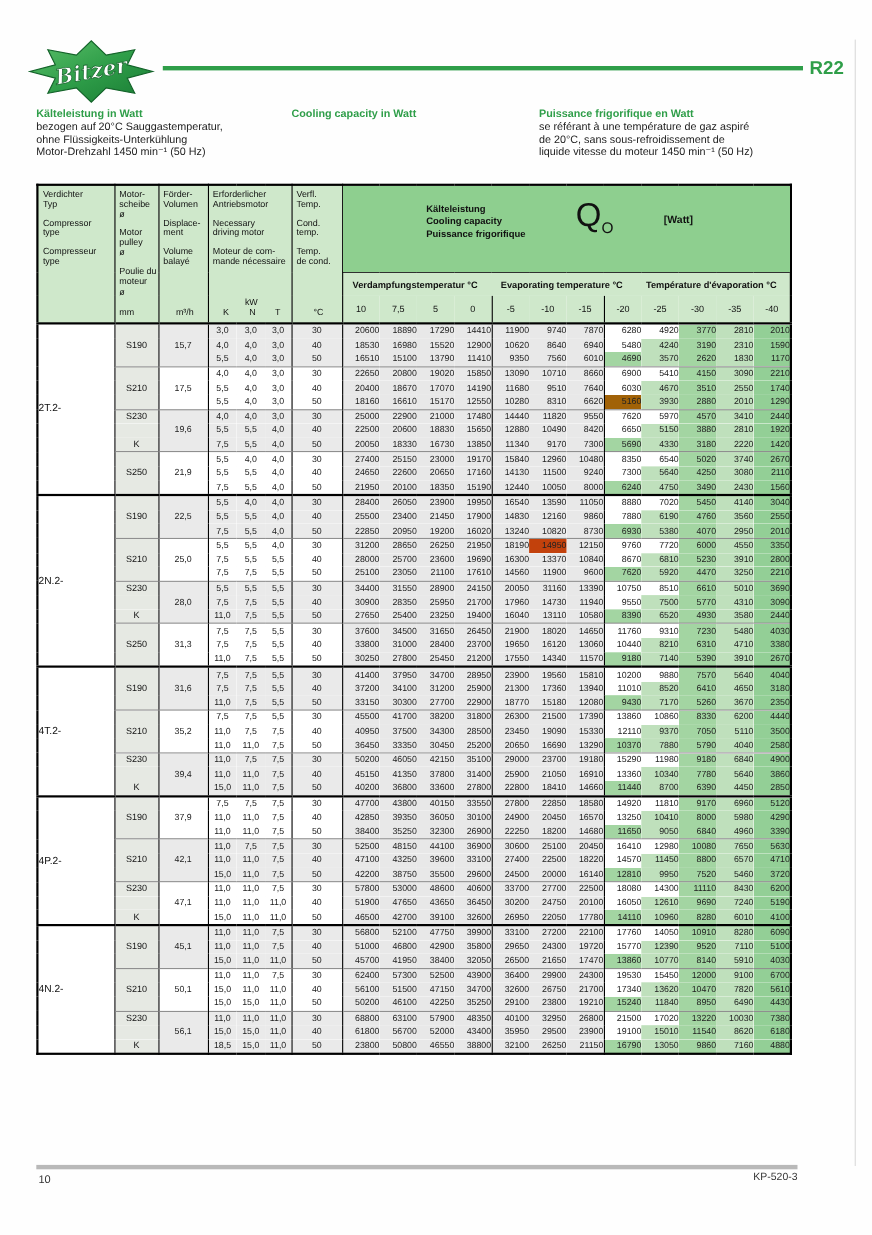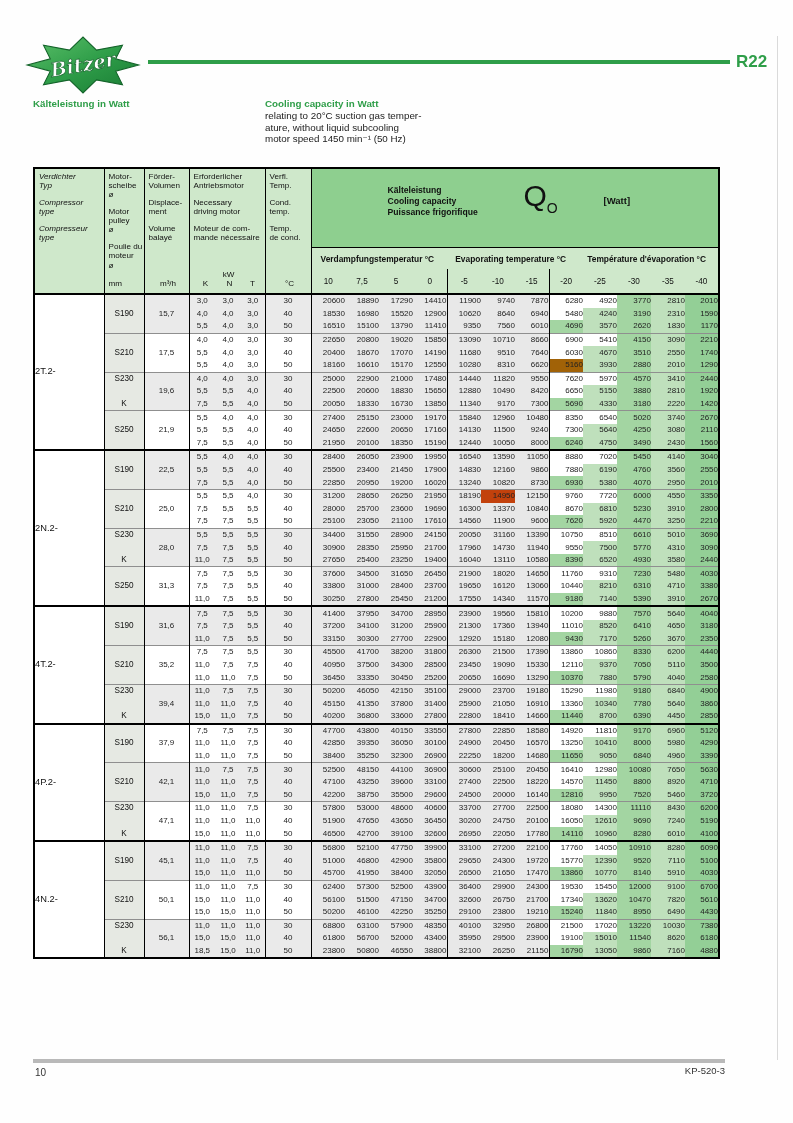"Puissance frigorifique en Watt" div.icol { html: none -> <div> <div>Puissance frigorifique en Watt</div> <div>se référant à une température de gaz aspiré de 20°C, sans sous-refroidissement de liquide vitesse du moteur 1450 min⁻¹ (50 Hz)</div> </div> }
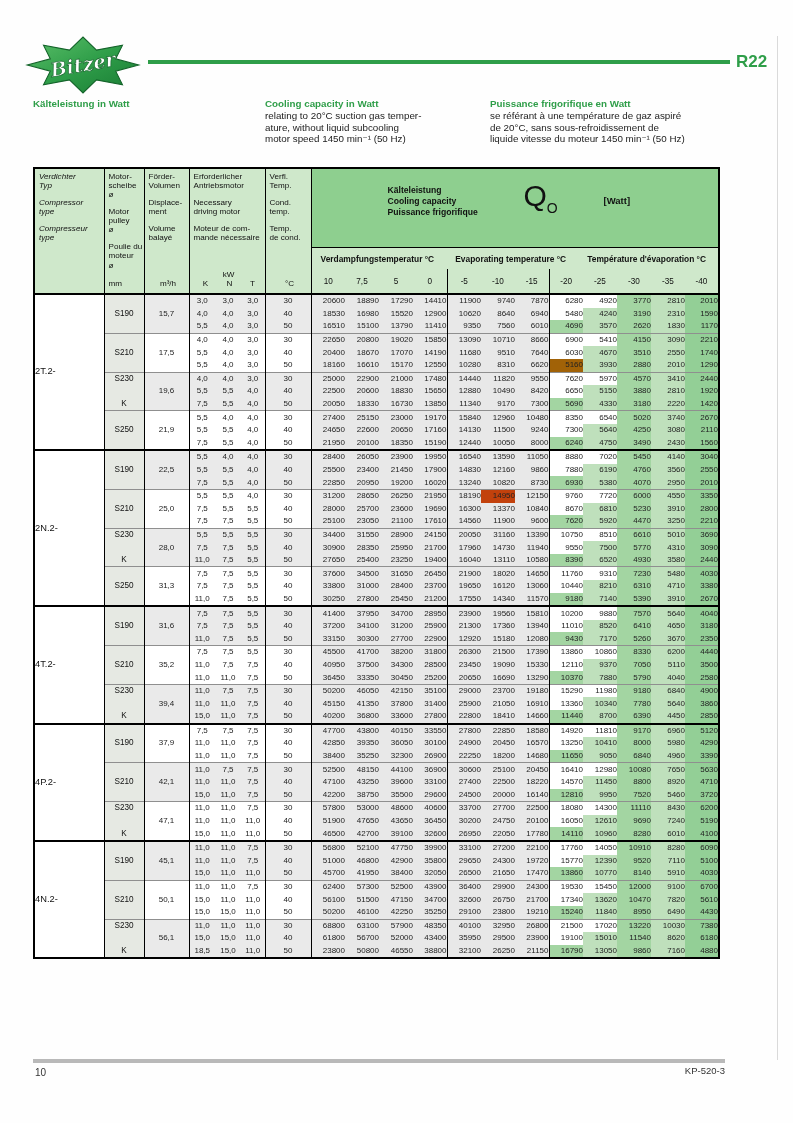"bezogen auf 20°C Sauggastemperatur," div.ibody { html: none -> <div>bezogen auf 20°C Sauggastemperatur, ohne Flüssigkeits-Unterkühlung Motor-Drehzahl 1450 min⁻¹ (50 Hz)</div> }
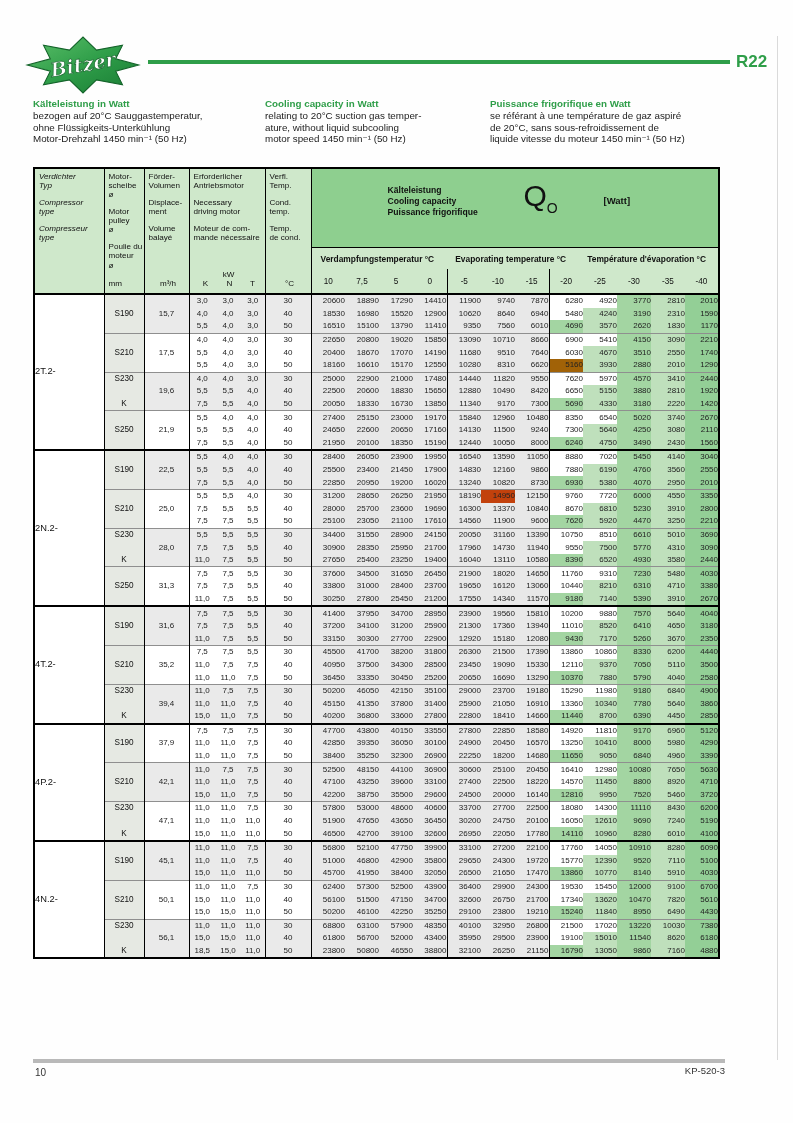"relating to 20°C suction gas" div.ibody { html: <div>relating to 20°C suction gas temper- ature, without liquid subcooling motor speed 1450 min⁻¹ (50 Hz)</div> -> none }
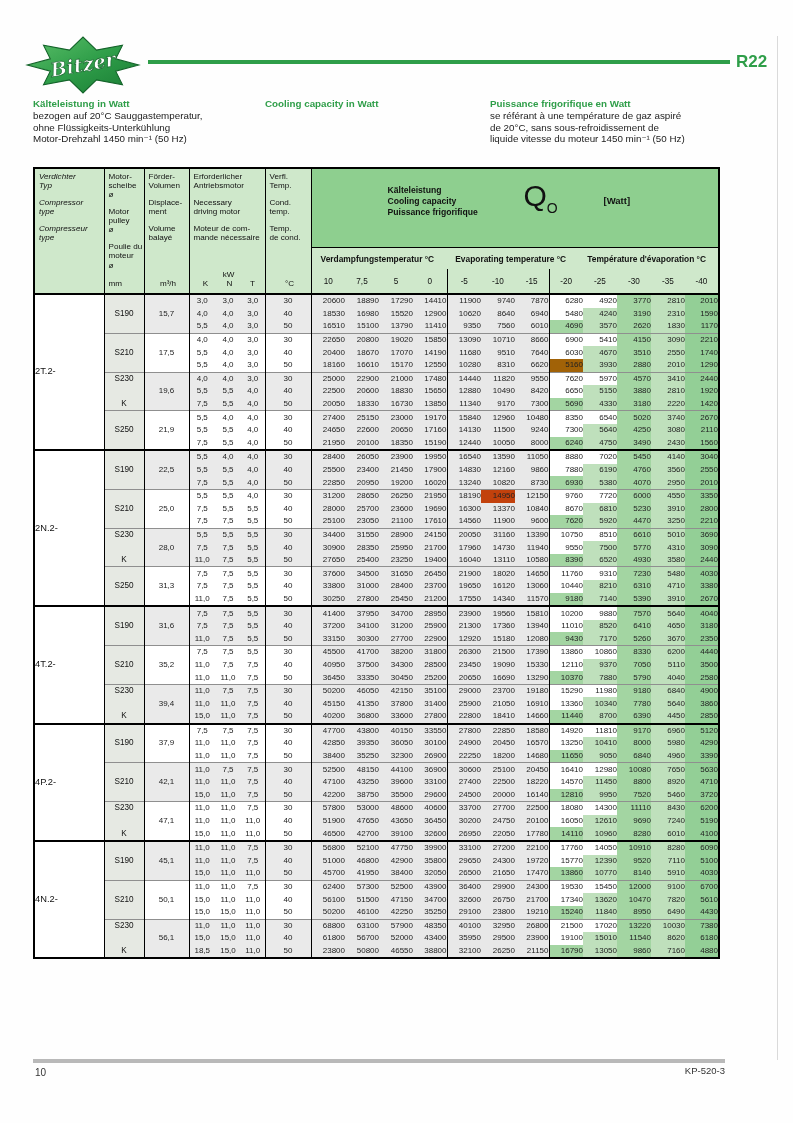"Verdichter" th.hcell.first { font-style: italic -> none }
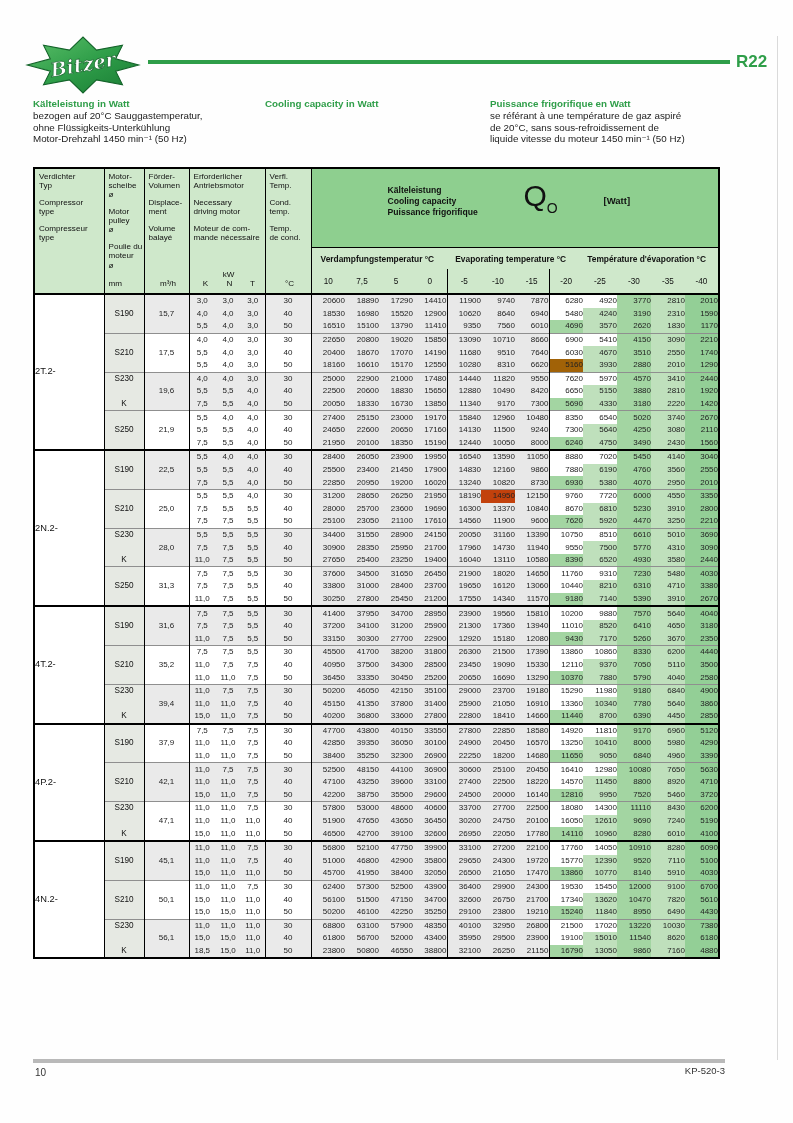"12920" td.val { text: 12920 -> 18770 }
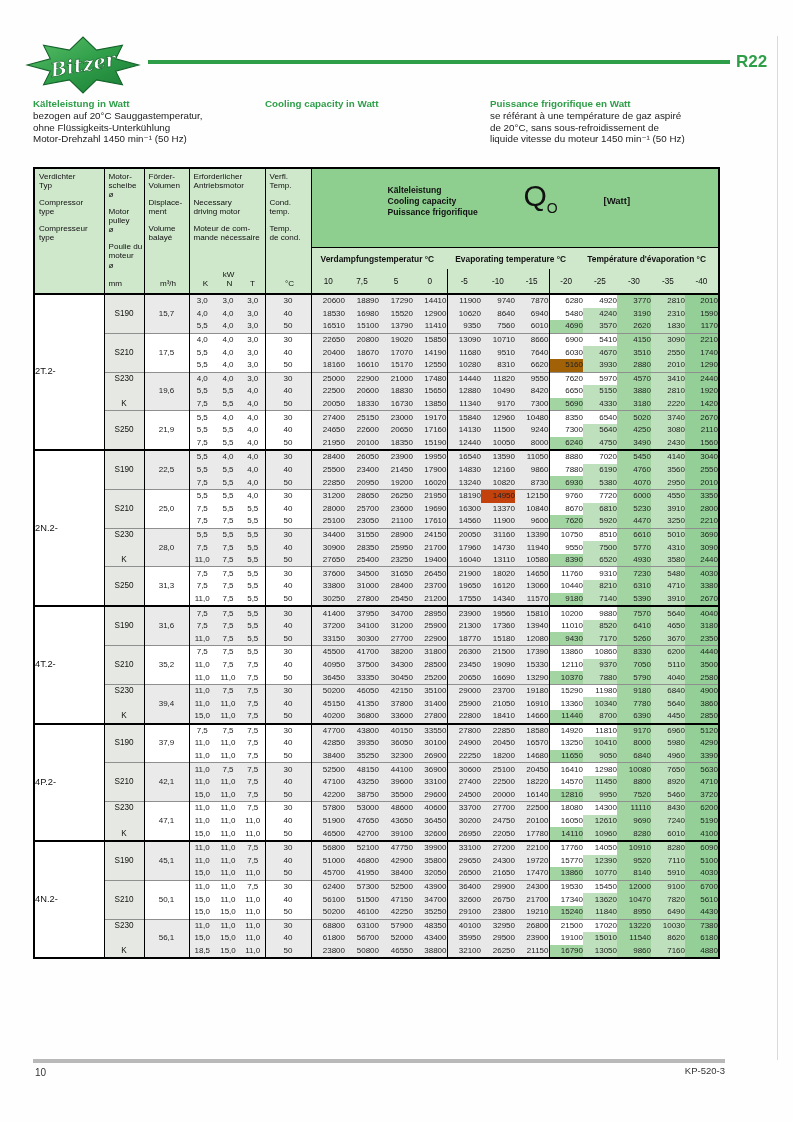"8920" td.val { text: 8920 -> 6570 }
